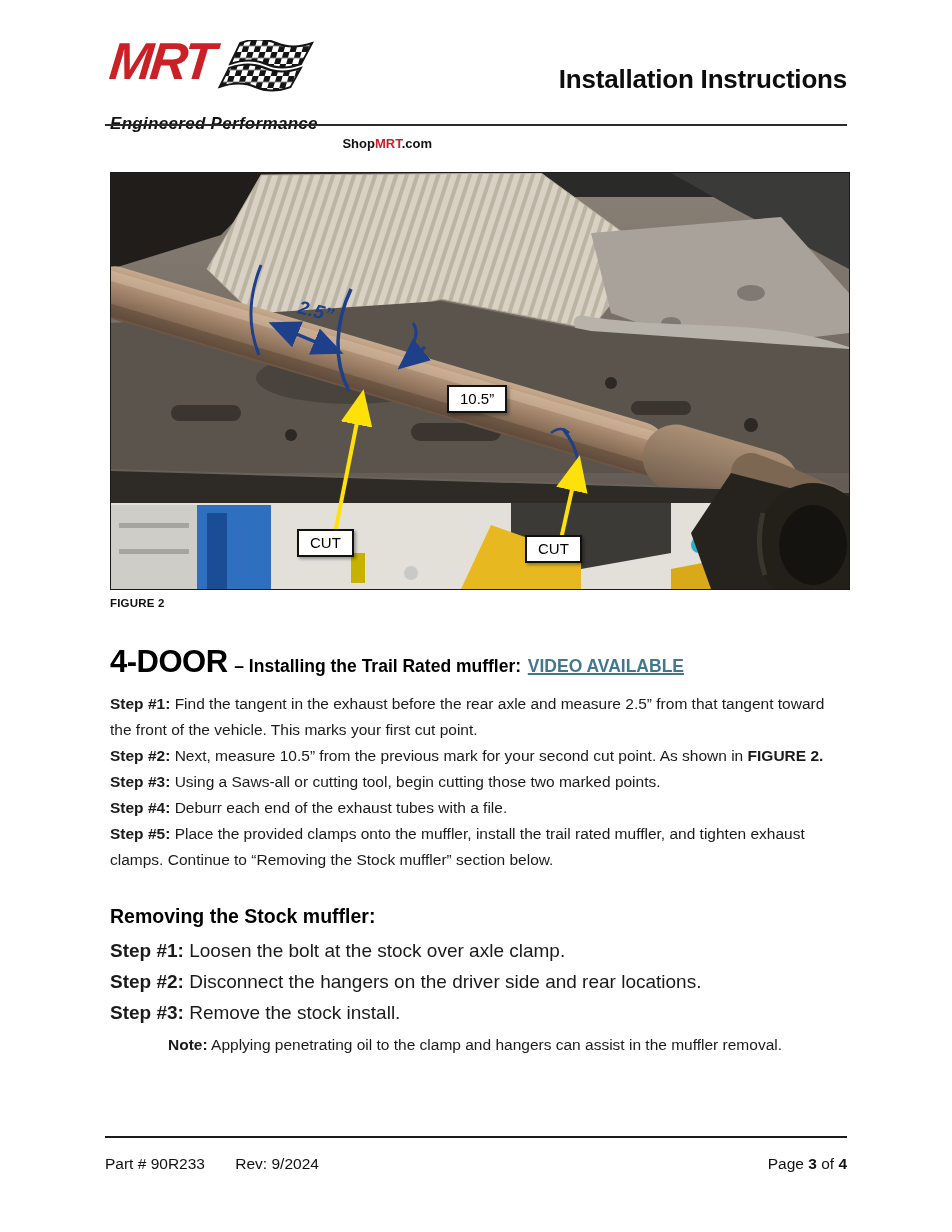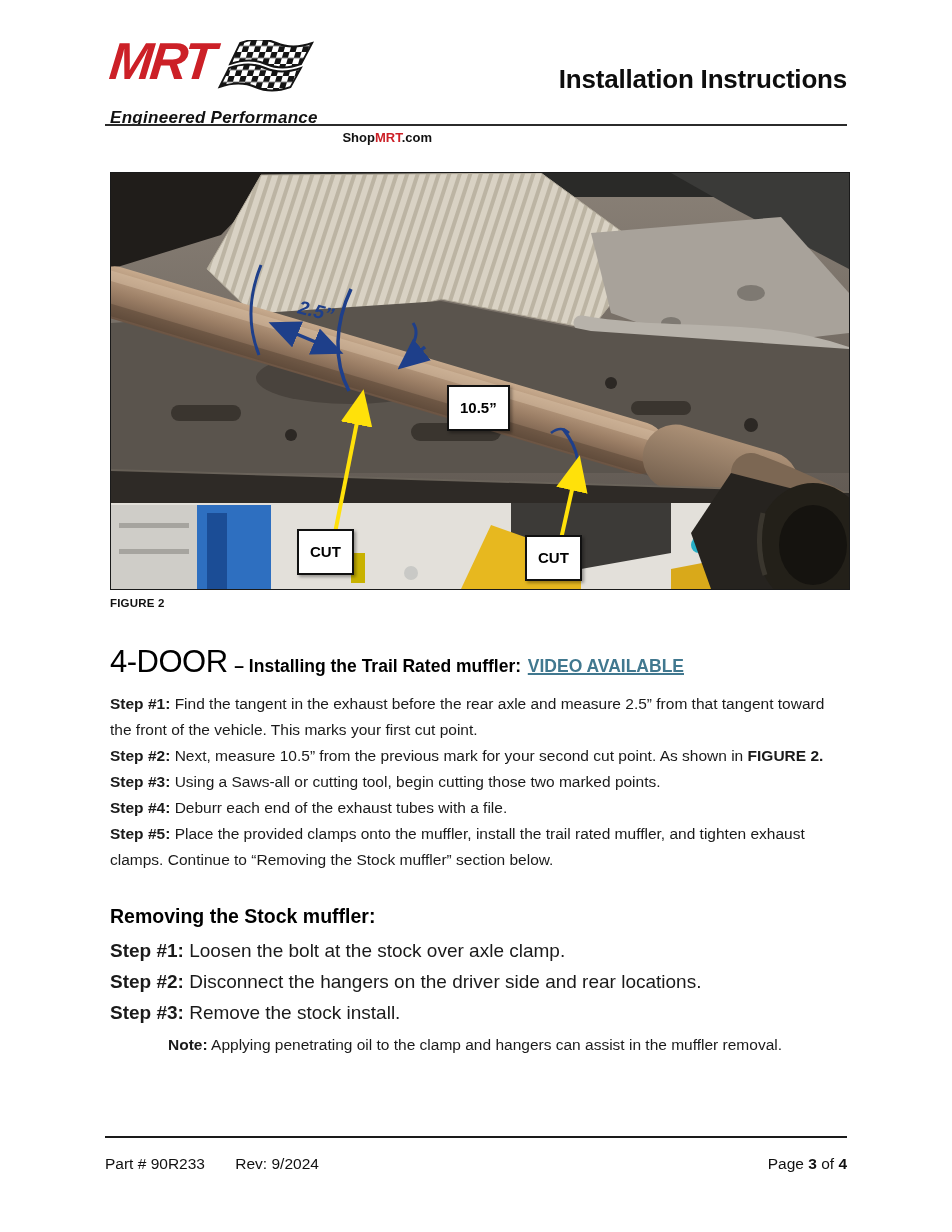"Engineered Performance" .tagline { margin-top: 8px -> 14px }
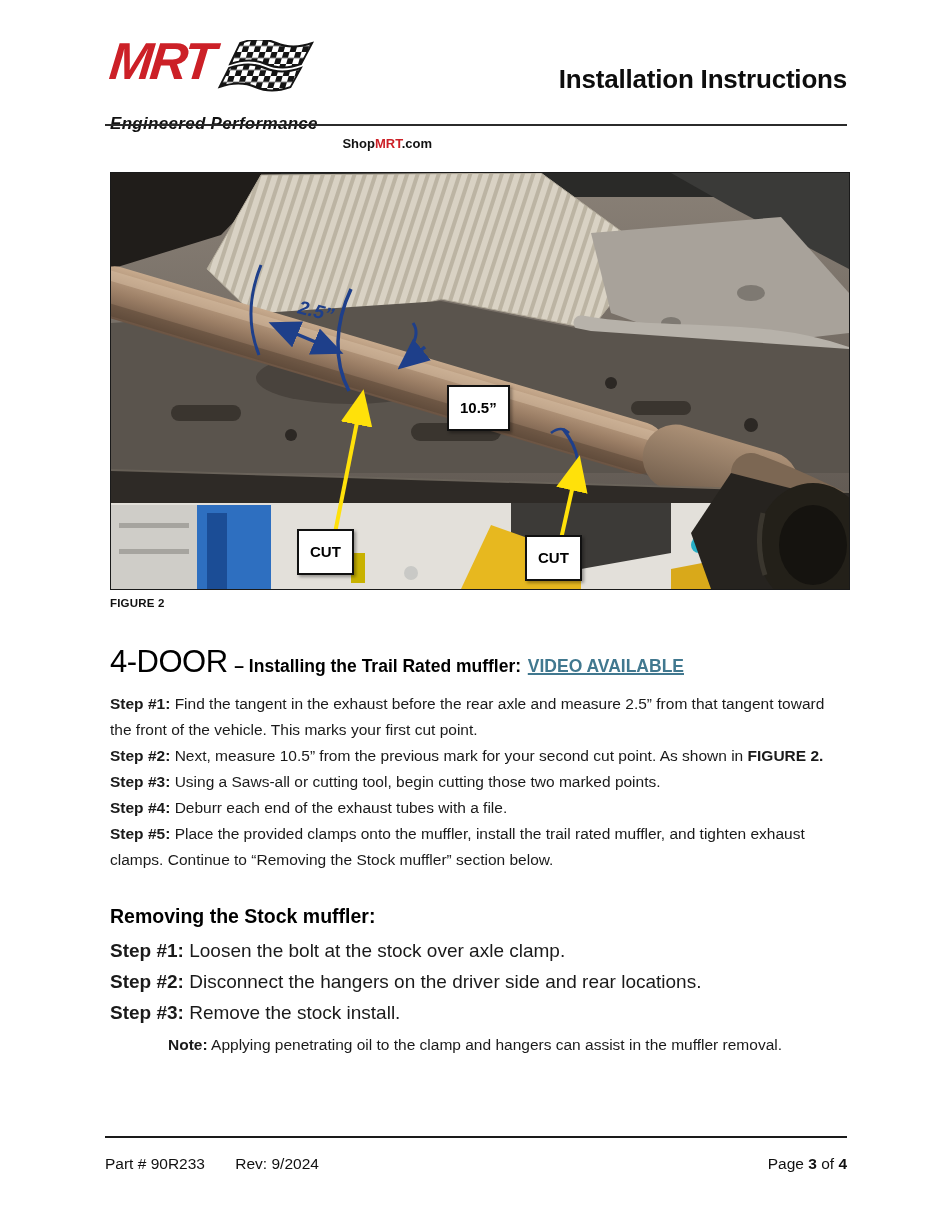"10.5”" .photo-label { font-weight: 700 -> 400; padding: 11px 11px -> 2px 11px }
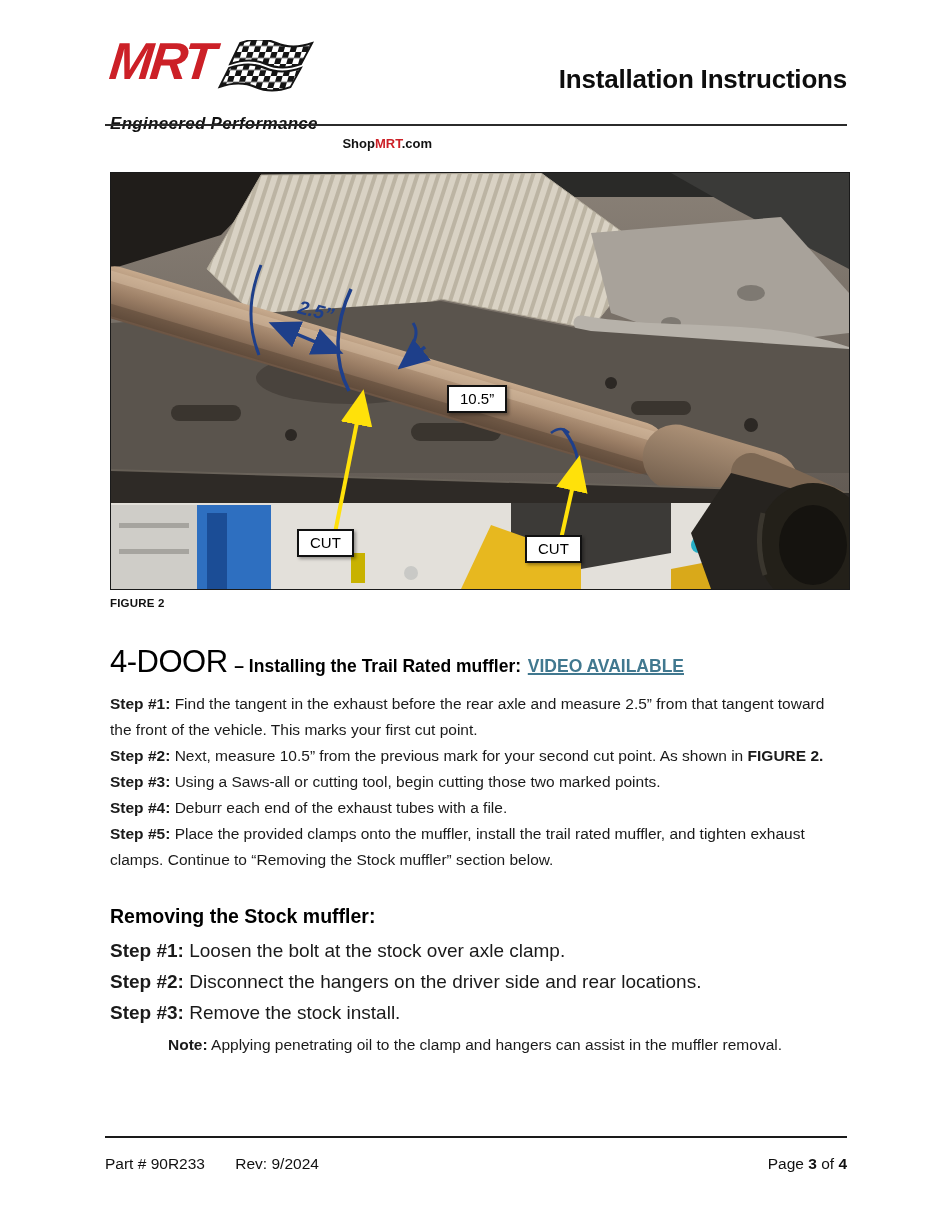"4-DOOR" .h-4door .big { font-weight: 400 -> 700 }
